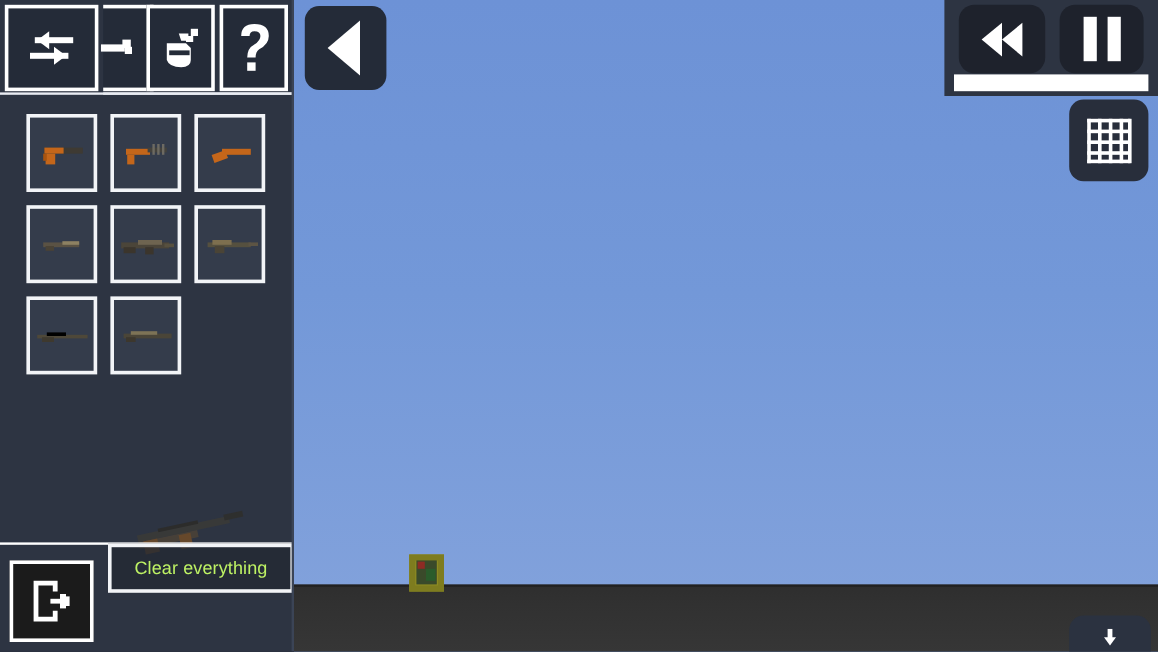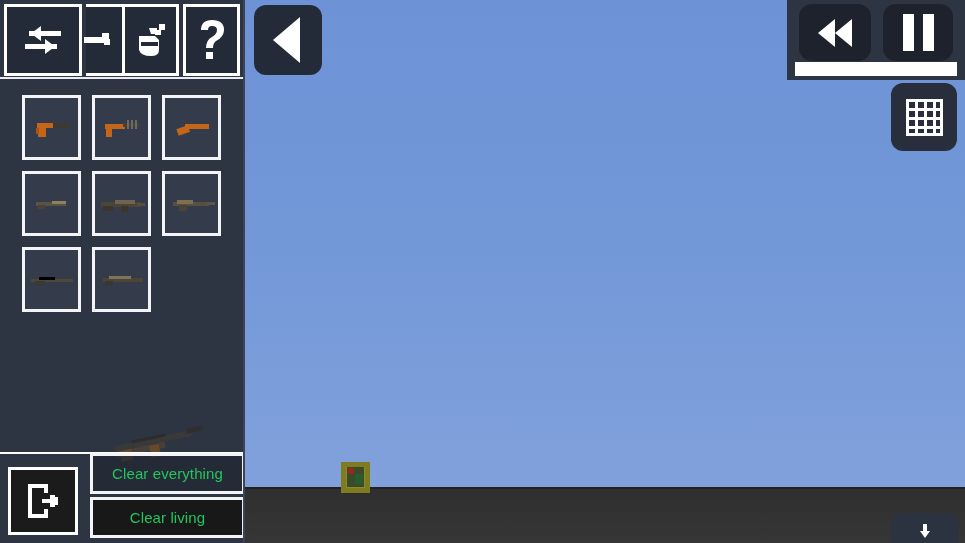"Clear everything" .clear-btn { color: #22c55e -> #bef264 }
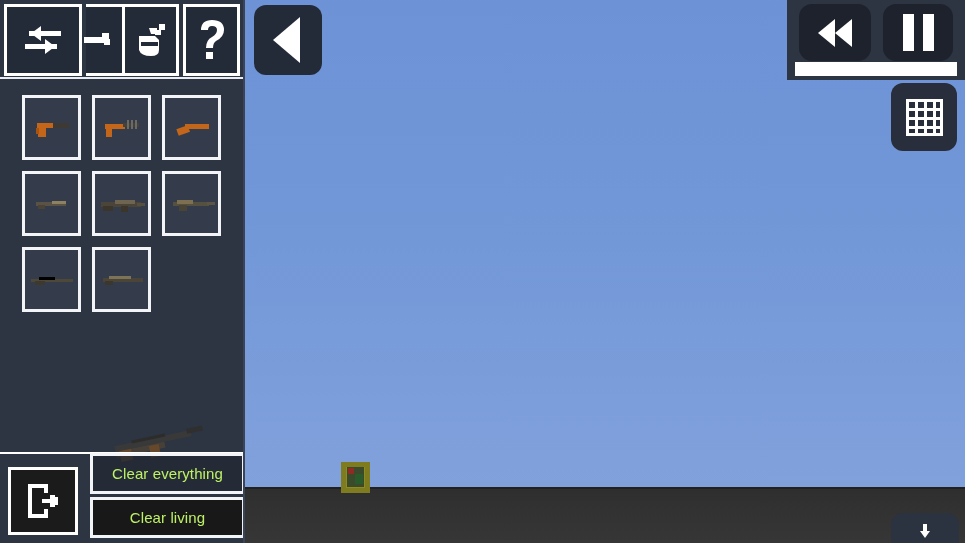"Clear living" div.clear-btn { html: <div>Clear living</div> -> none }
